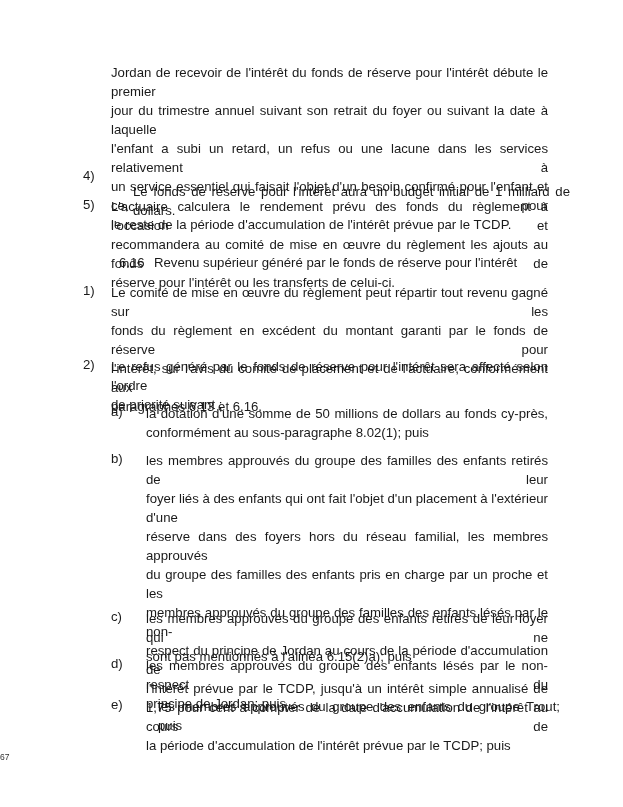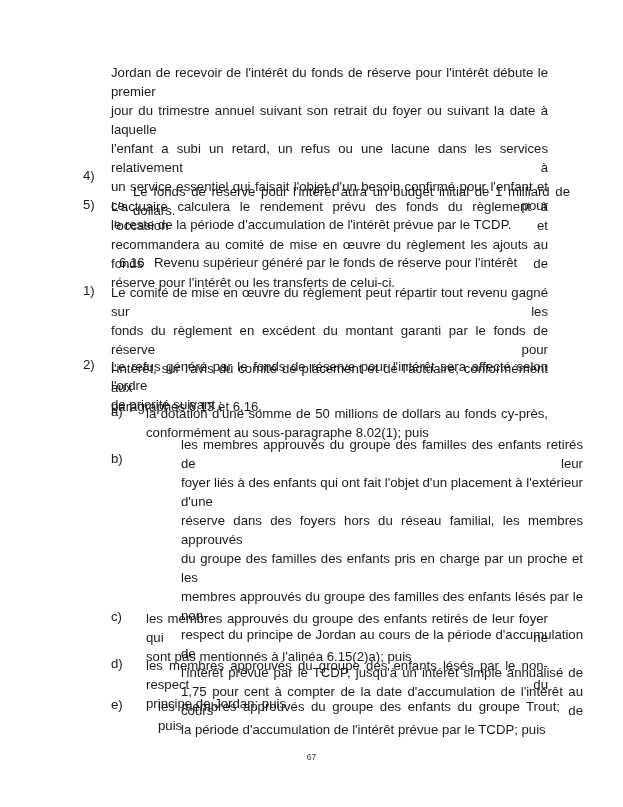"les membres approuvés du groupe des familles" div.subtext { margin-left: 35px -> none; top: 435px -> 451px }
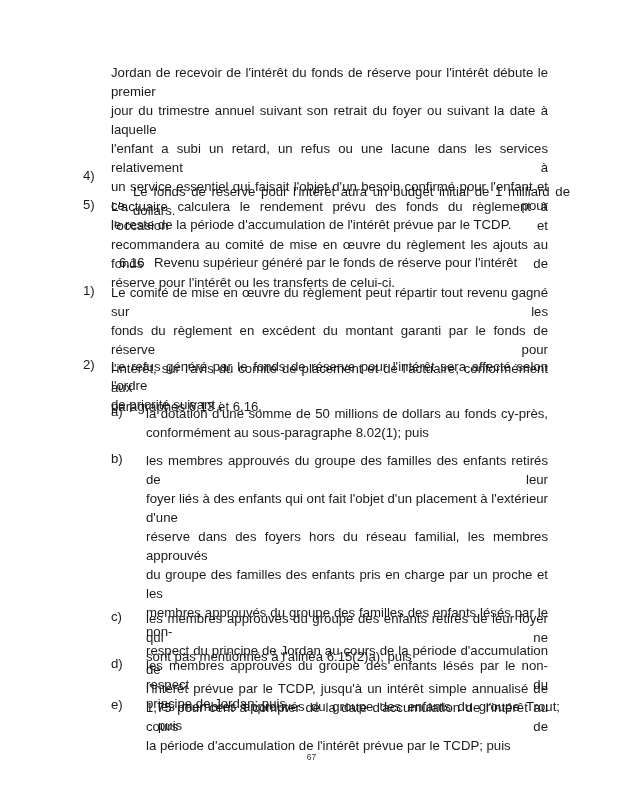"67" .footer { text-align: center -> left }
